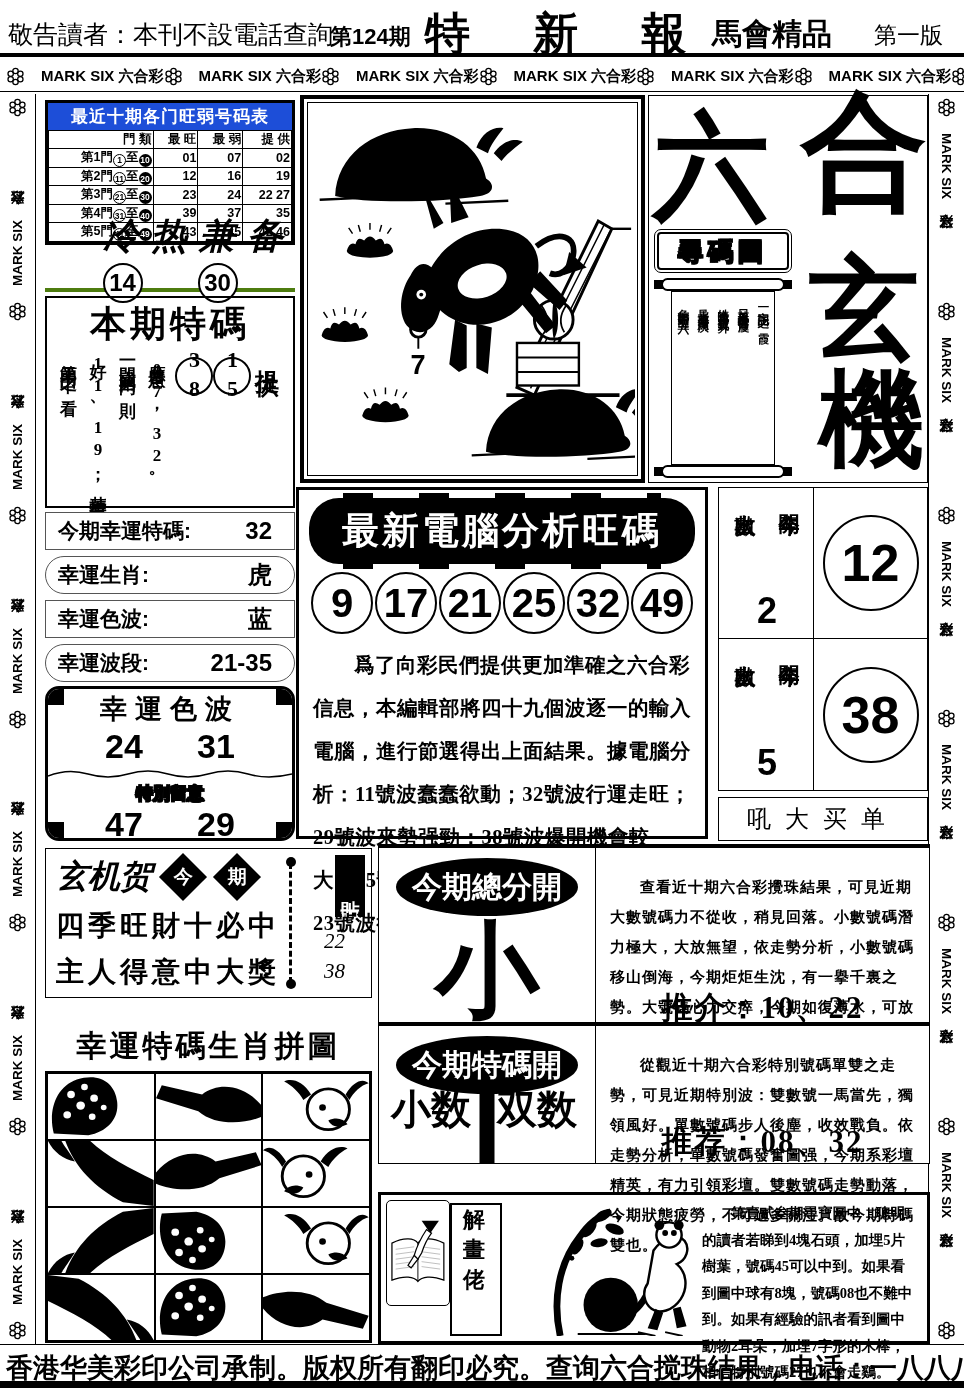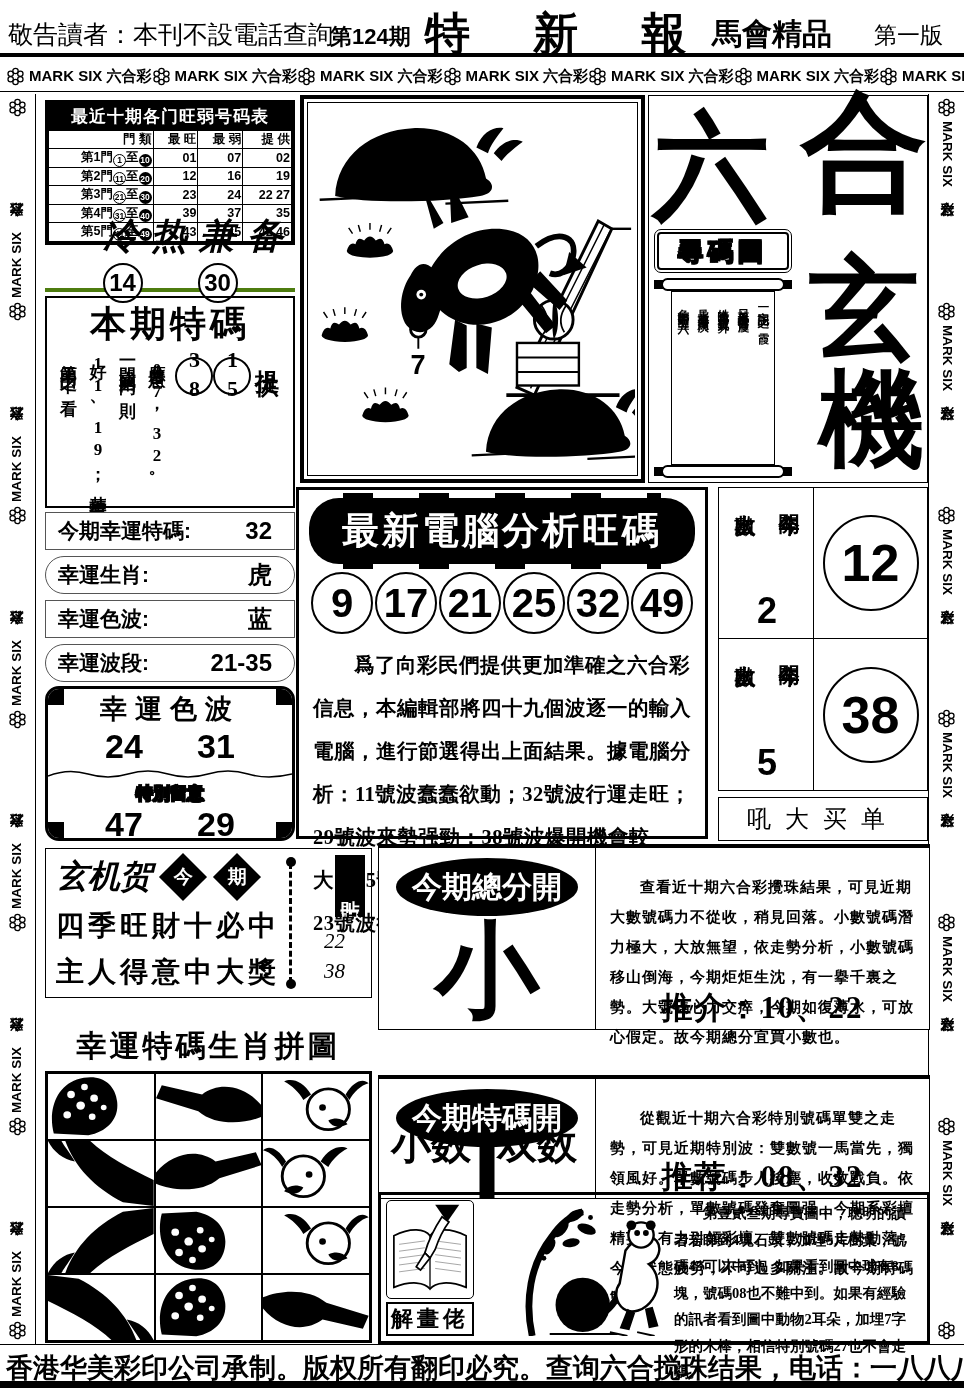"MARK SIX 六合彩" .bunit { align-items: flex-end -> flex-start; gap: 4px -> 16px }
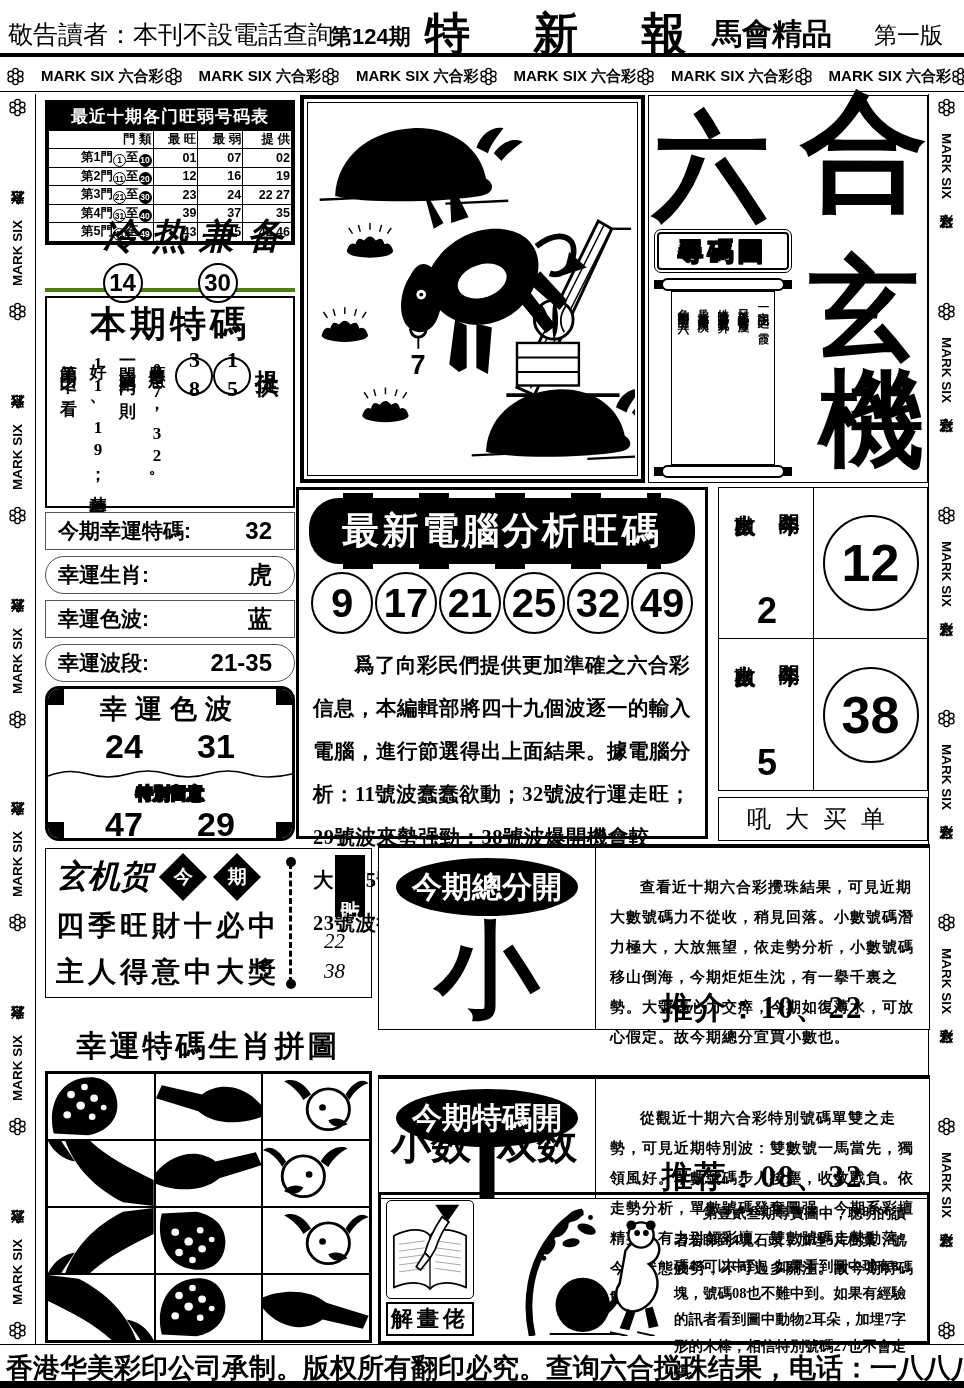"最近十期各门旺弱号码表" #hotcold .ttl { background: #000000 -> #1d4ed8 }
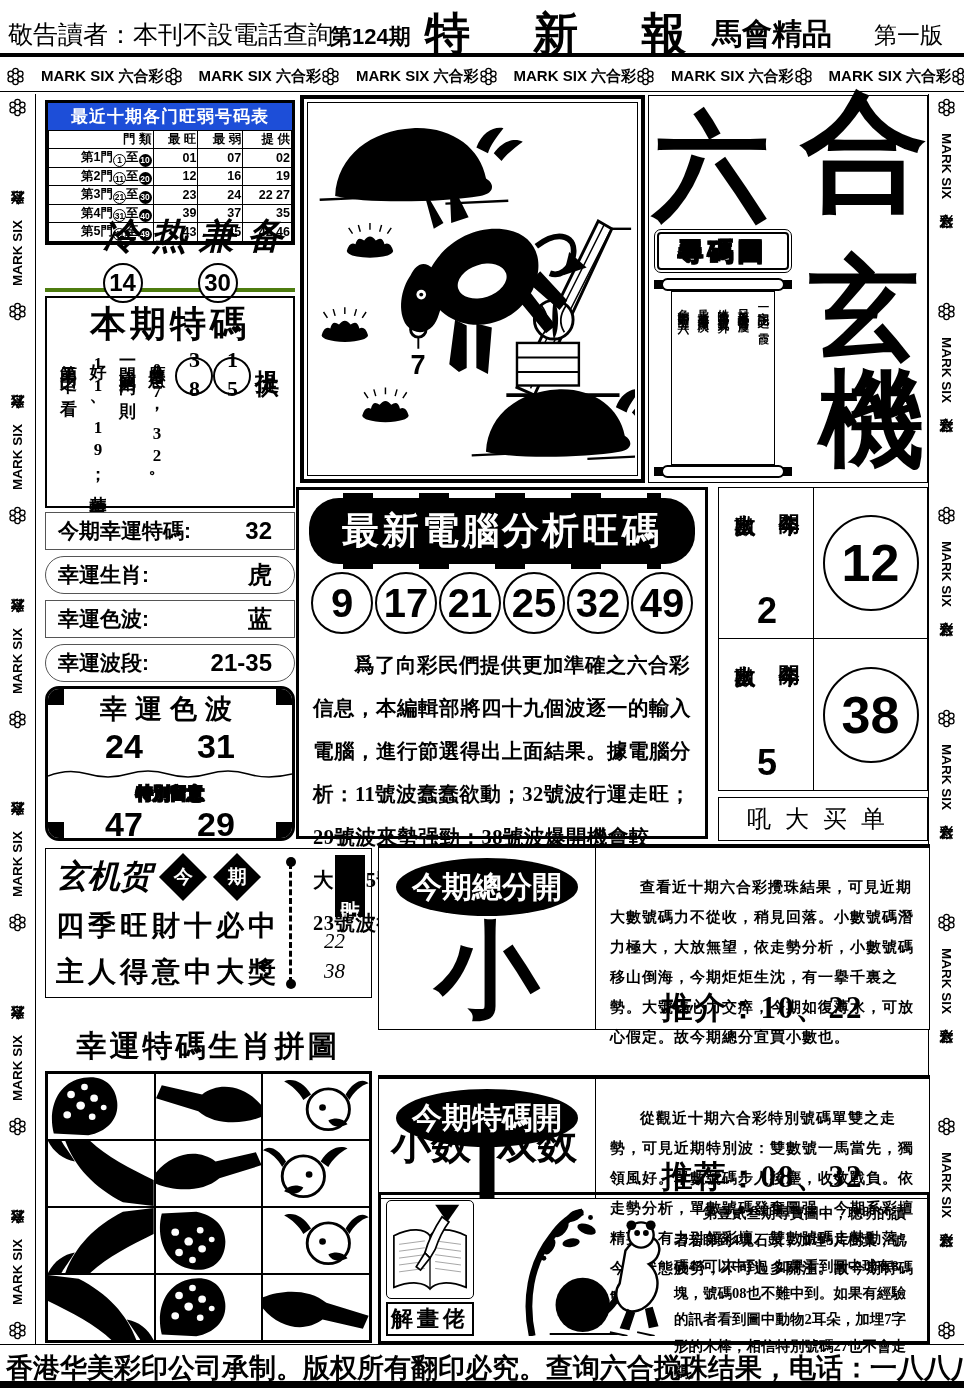"今期特碼開" #sect-spec { height: 124px -> 142px; top: 1075px -> 1022px }
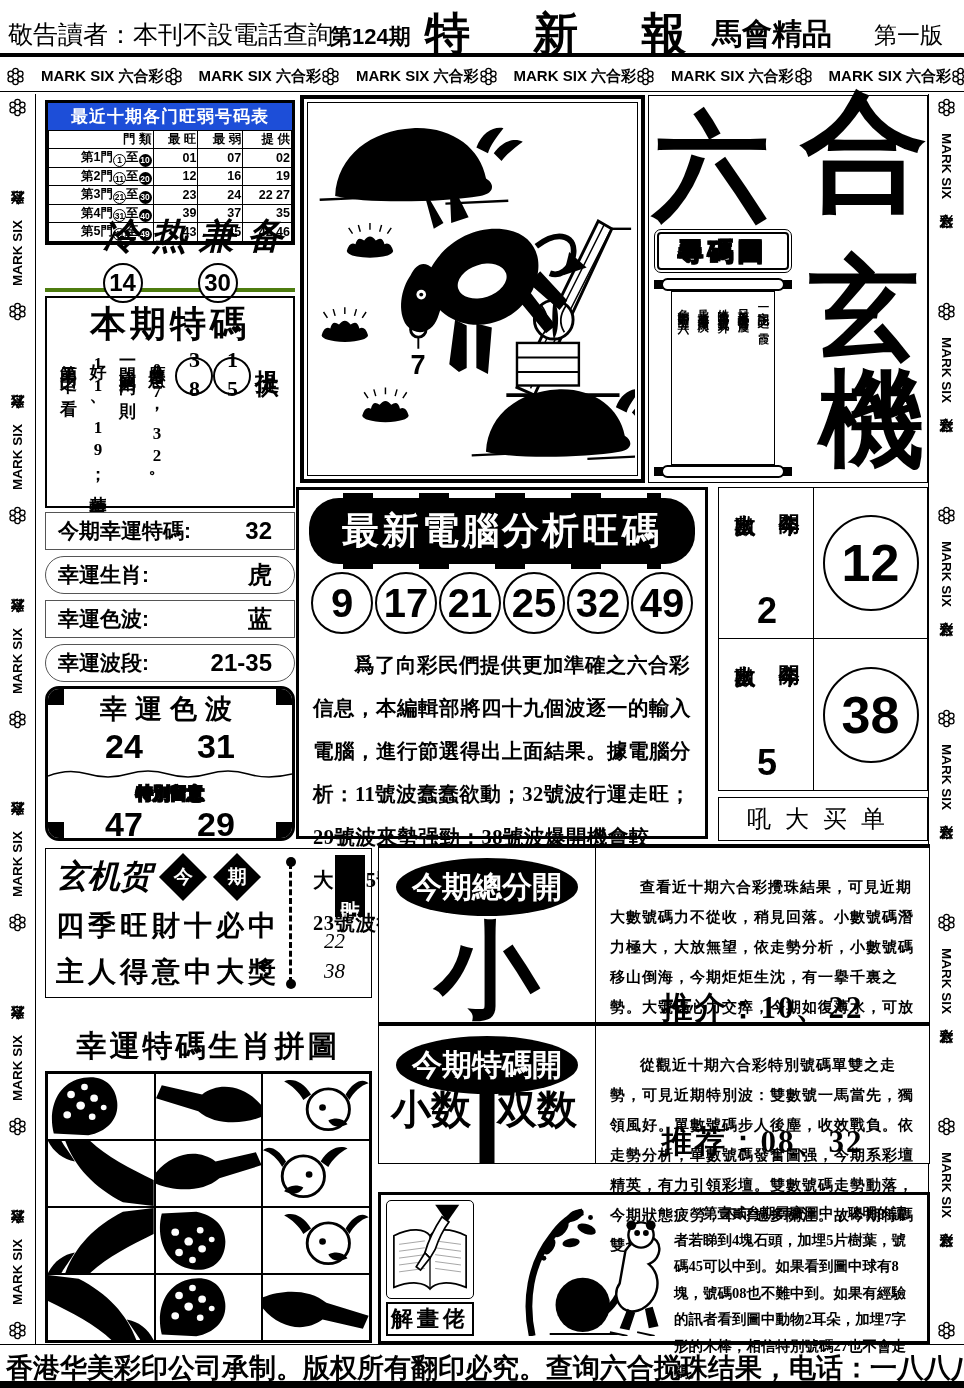"解畫佬" #dec-left { flex-direction: column -> row; width: 88px -> 116px }
